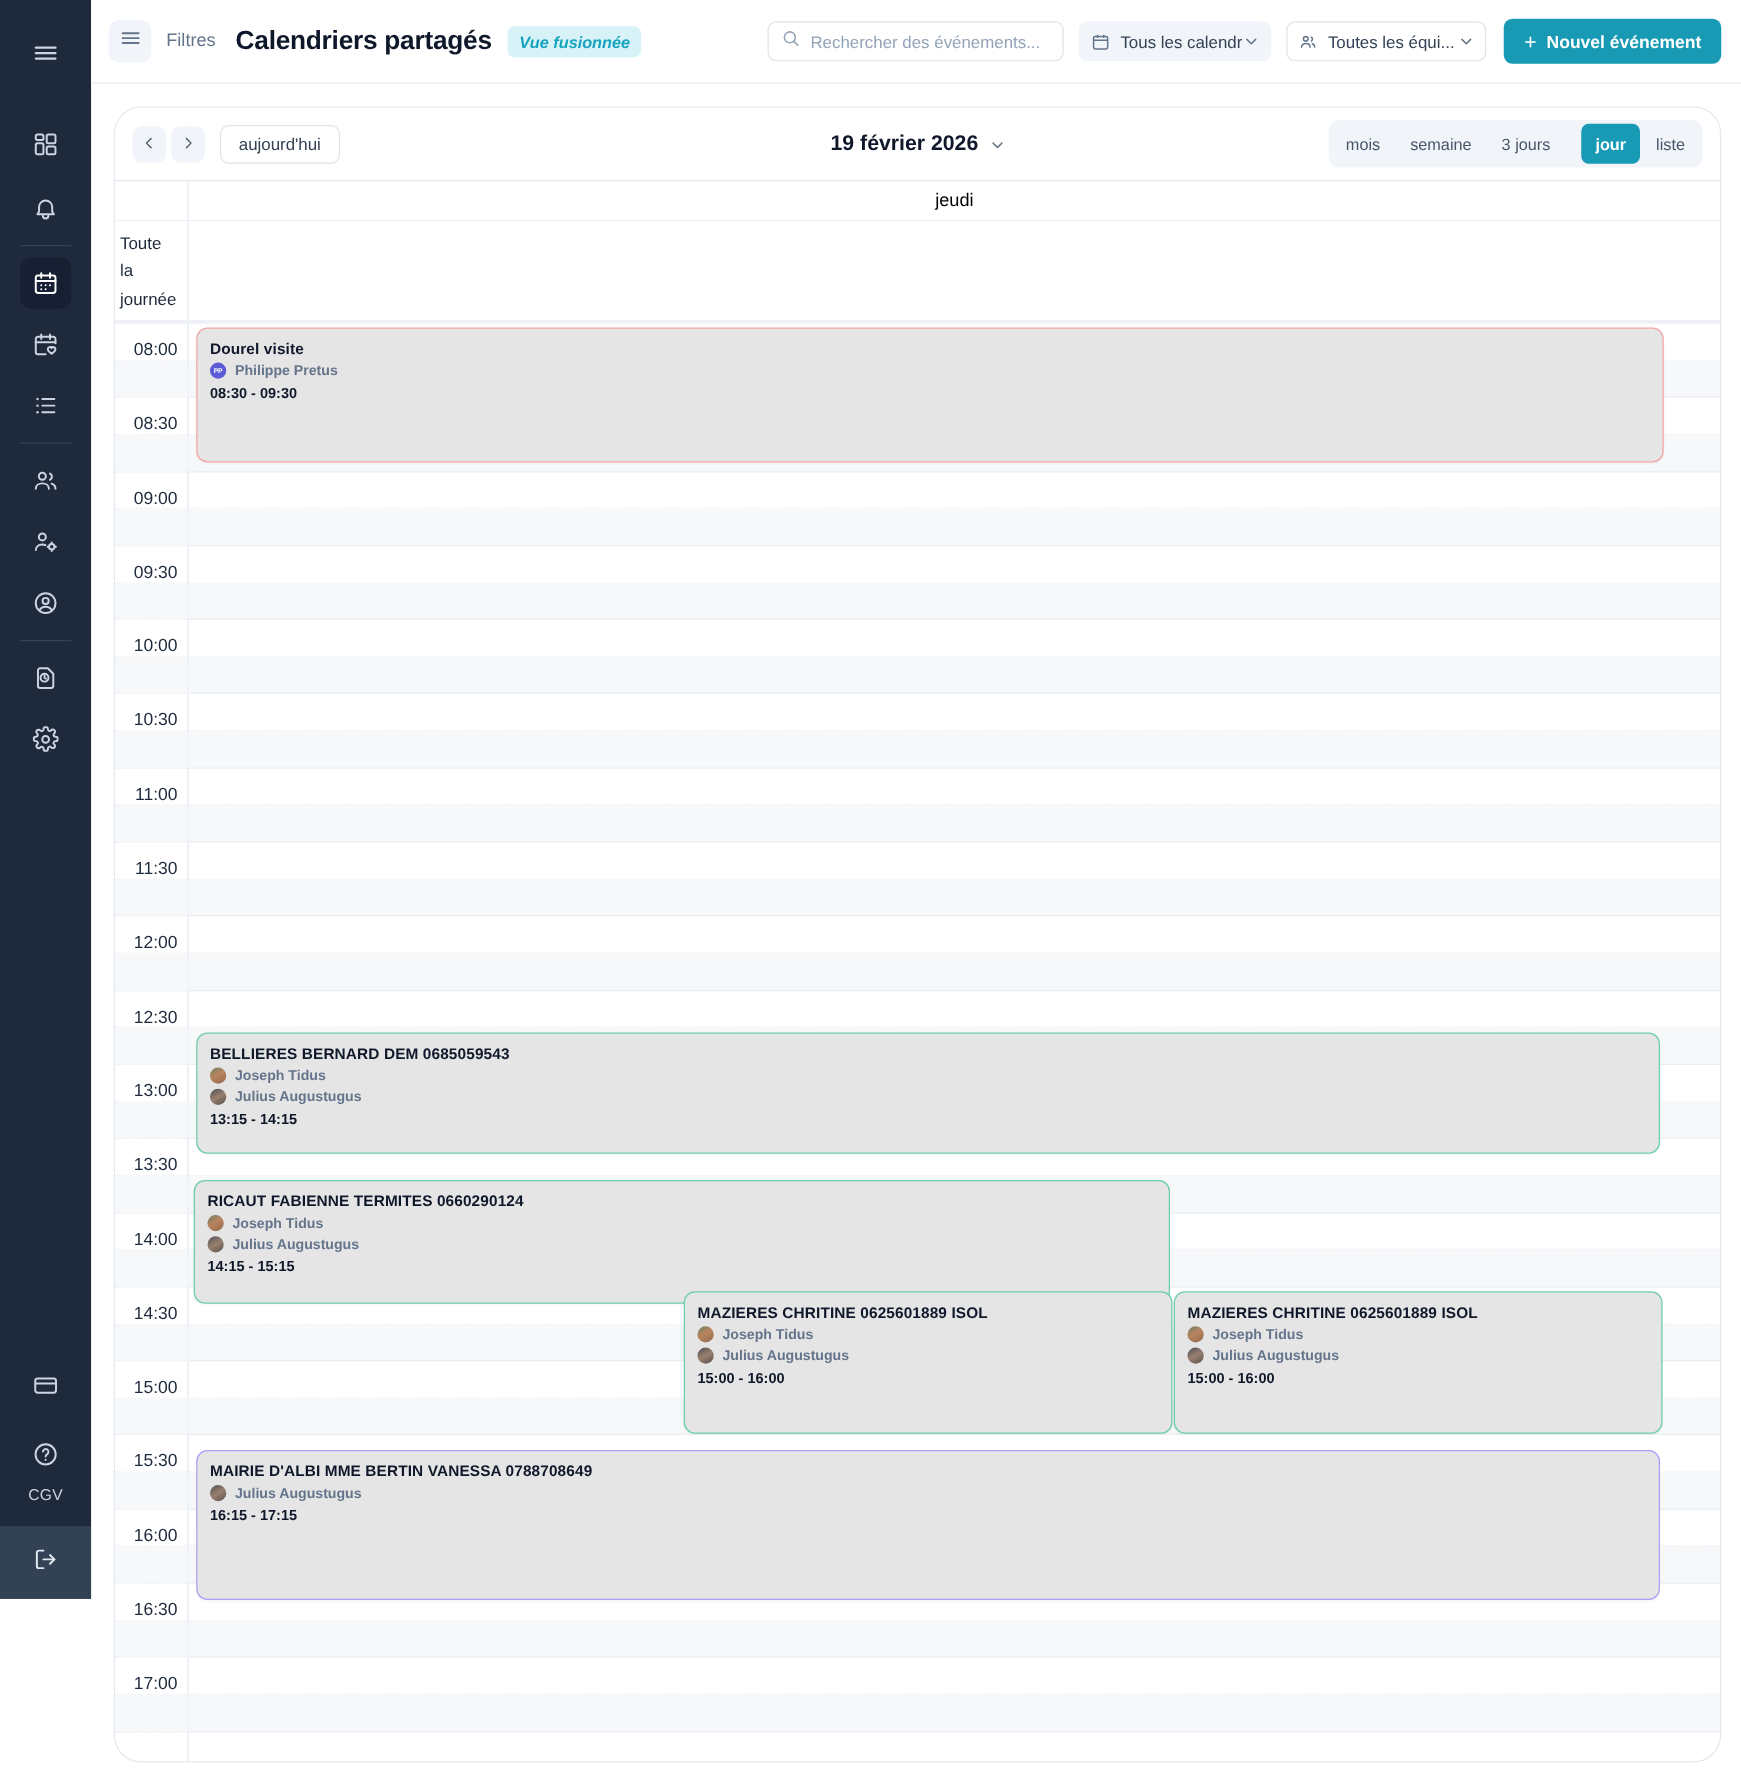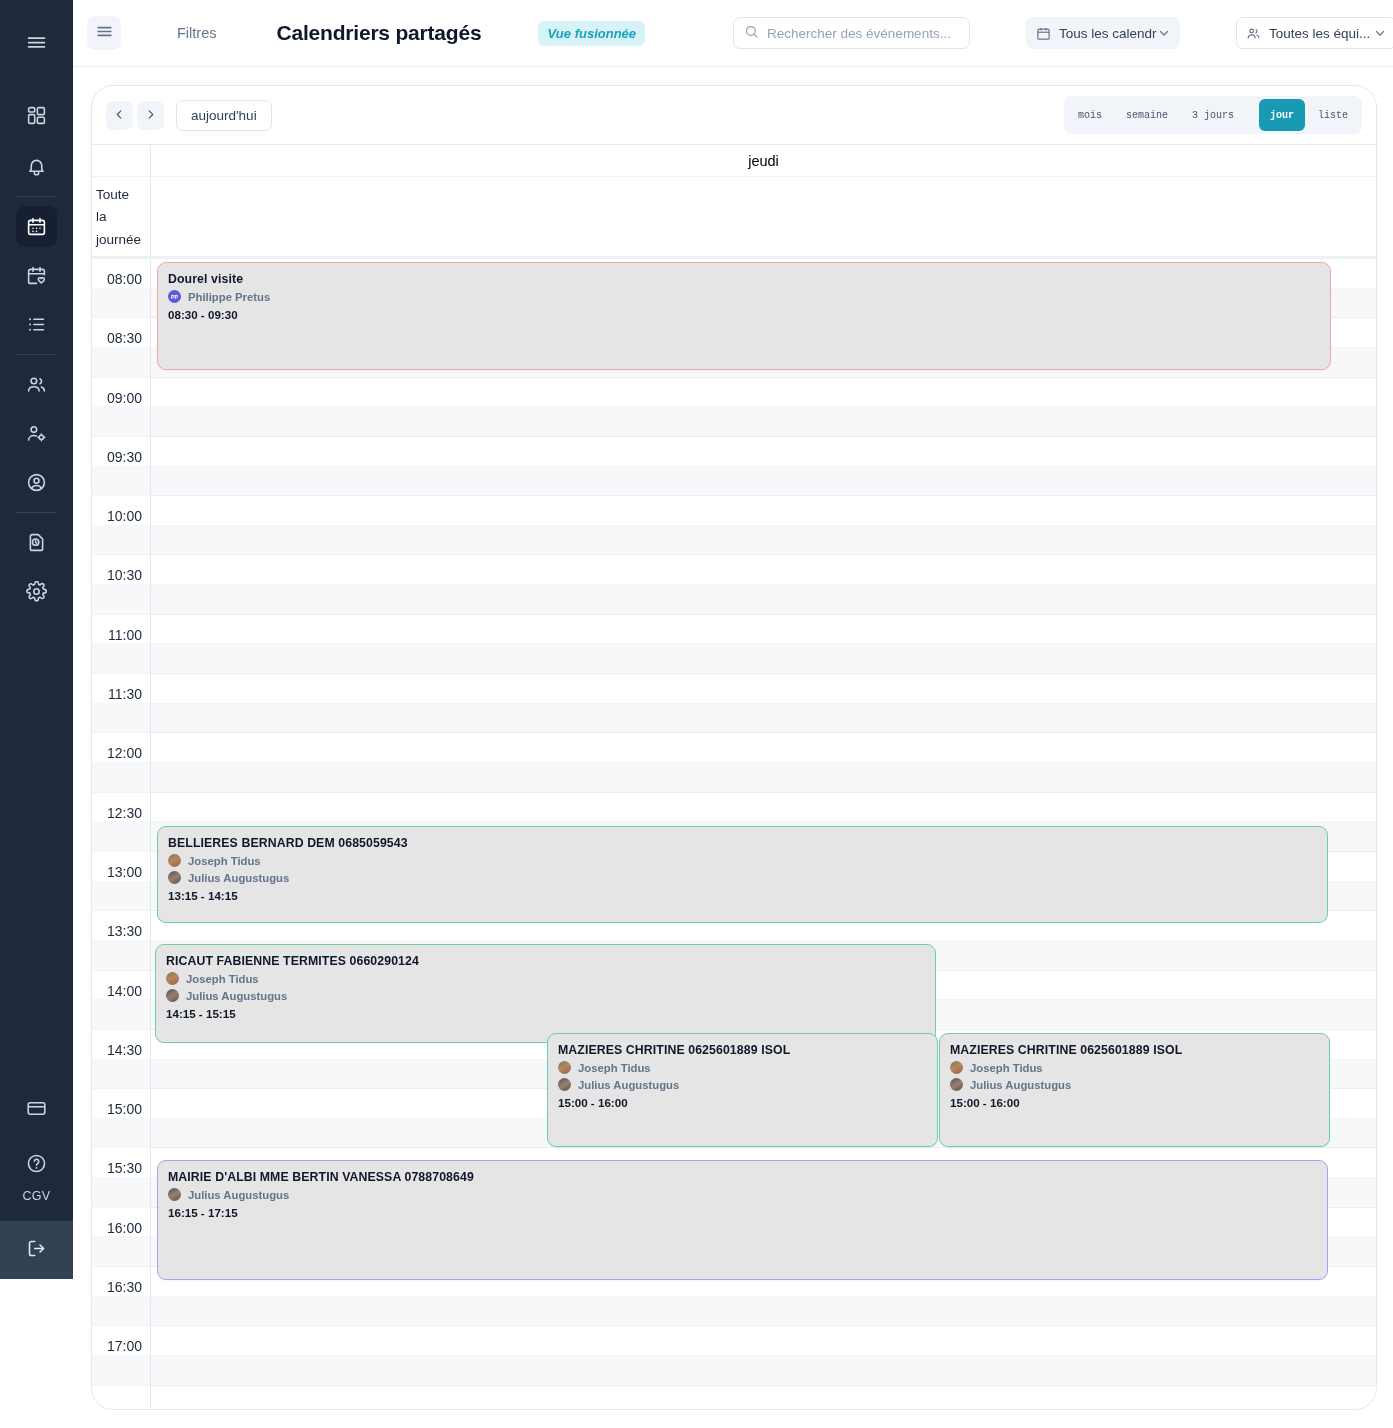"Filtres" .topbar { gap: 44px -> none }
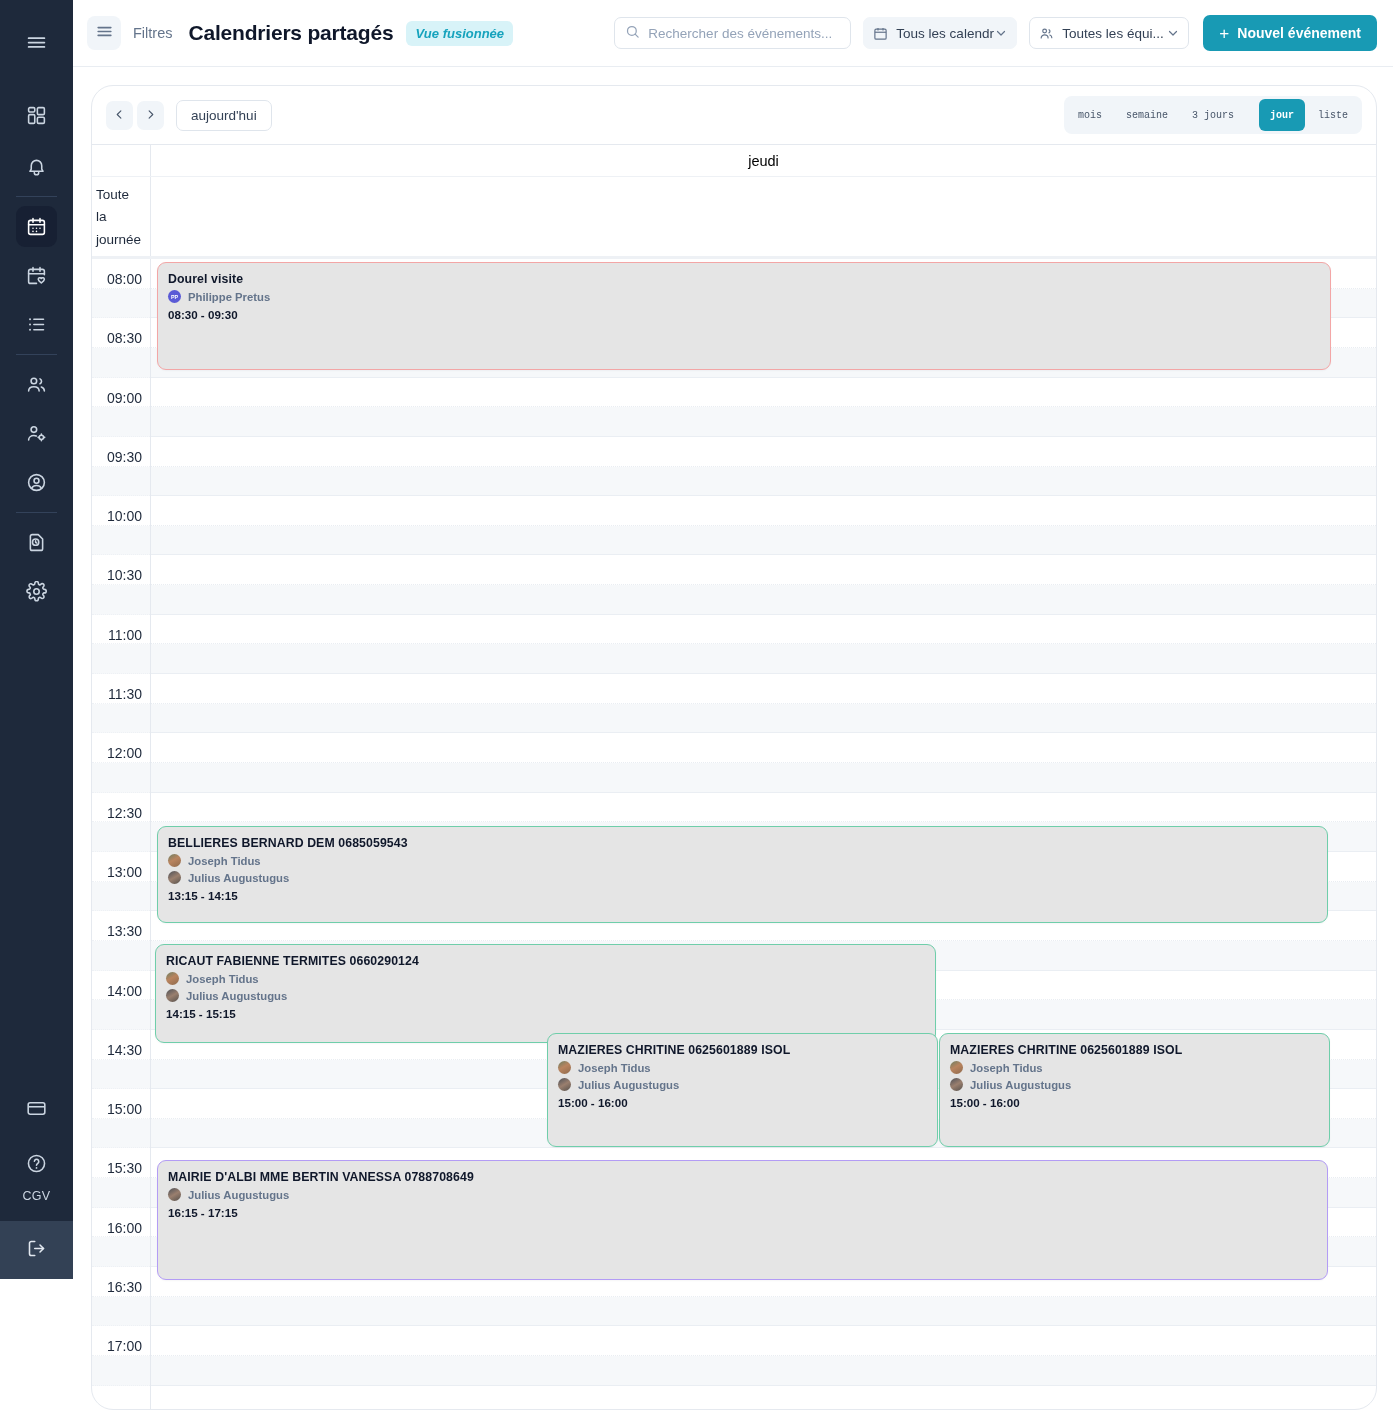"19 février 2026" div.date-center { html: none -> <div> <span>19 février 2026</span> <span> <svg> <polyline></polyline> </svg> </span> </div> }
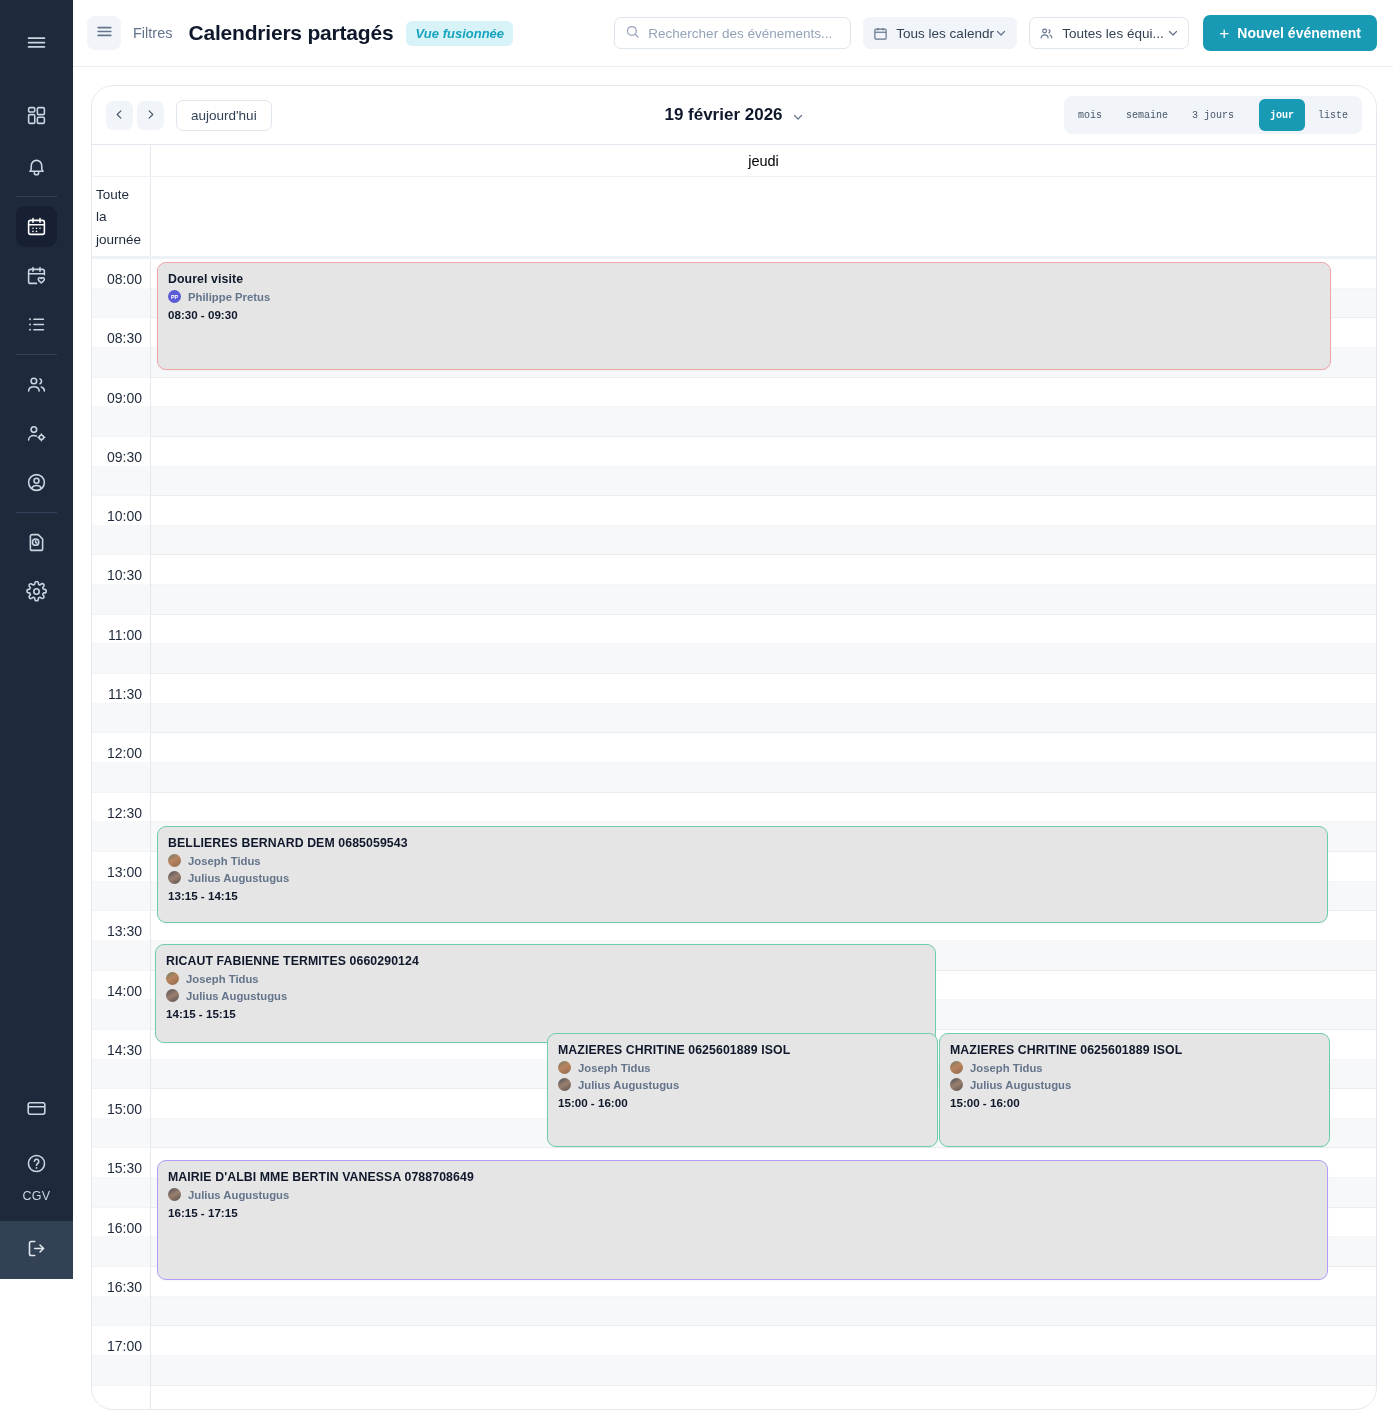"mois" .viewbtn { font-family: Liberation Mono, monospace -> Liberation Sans, sans-serif; font-size: 10px -> 13px }
